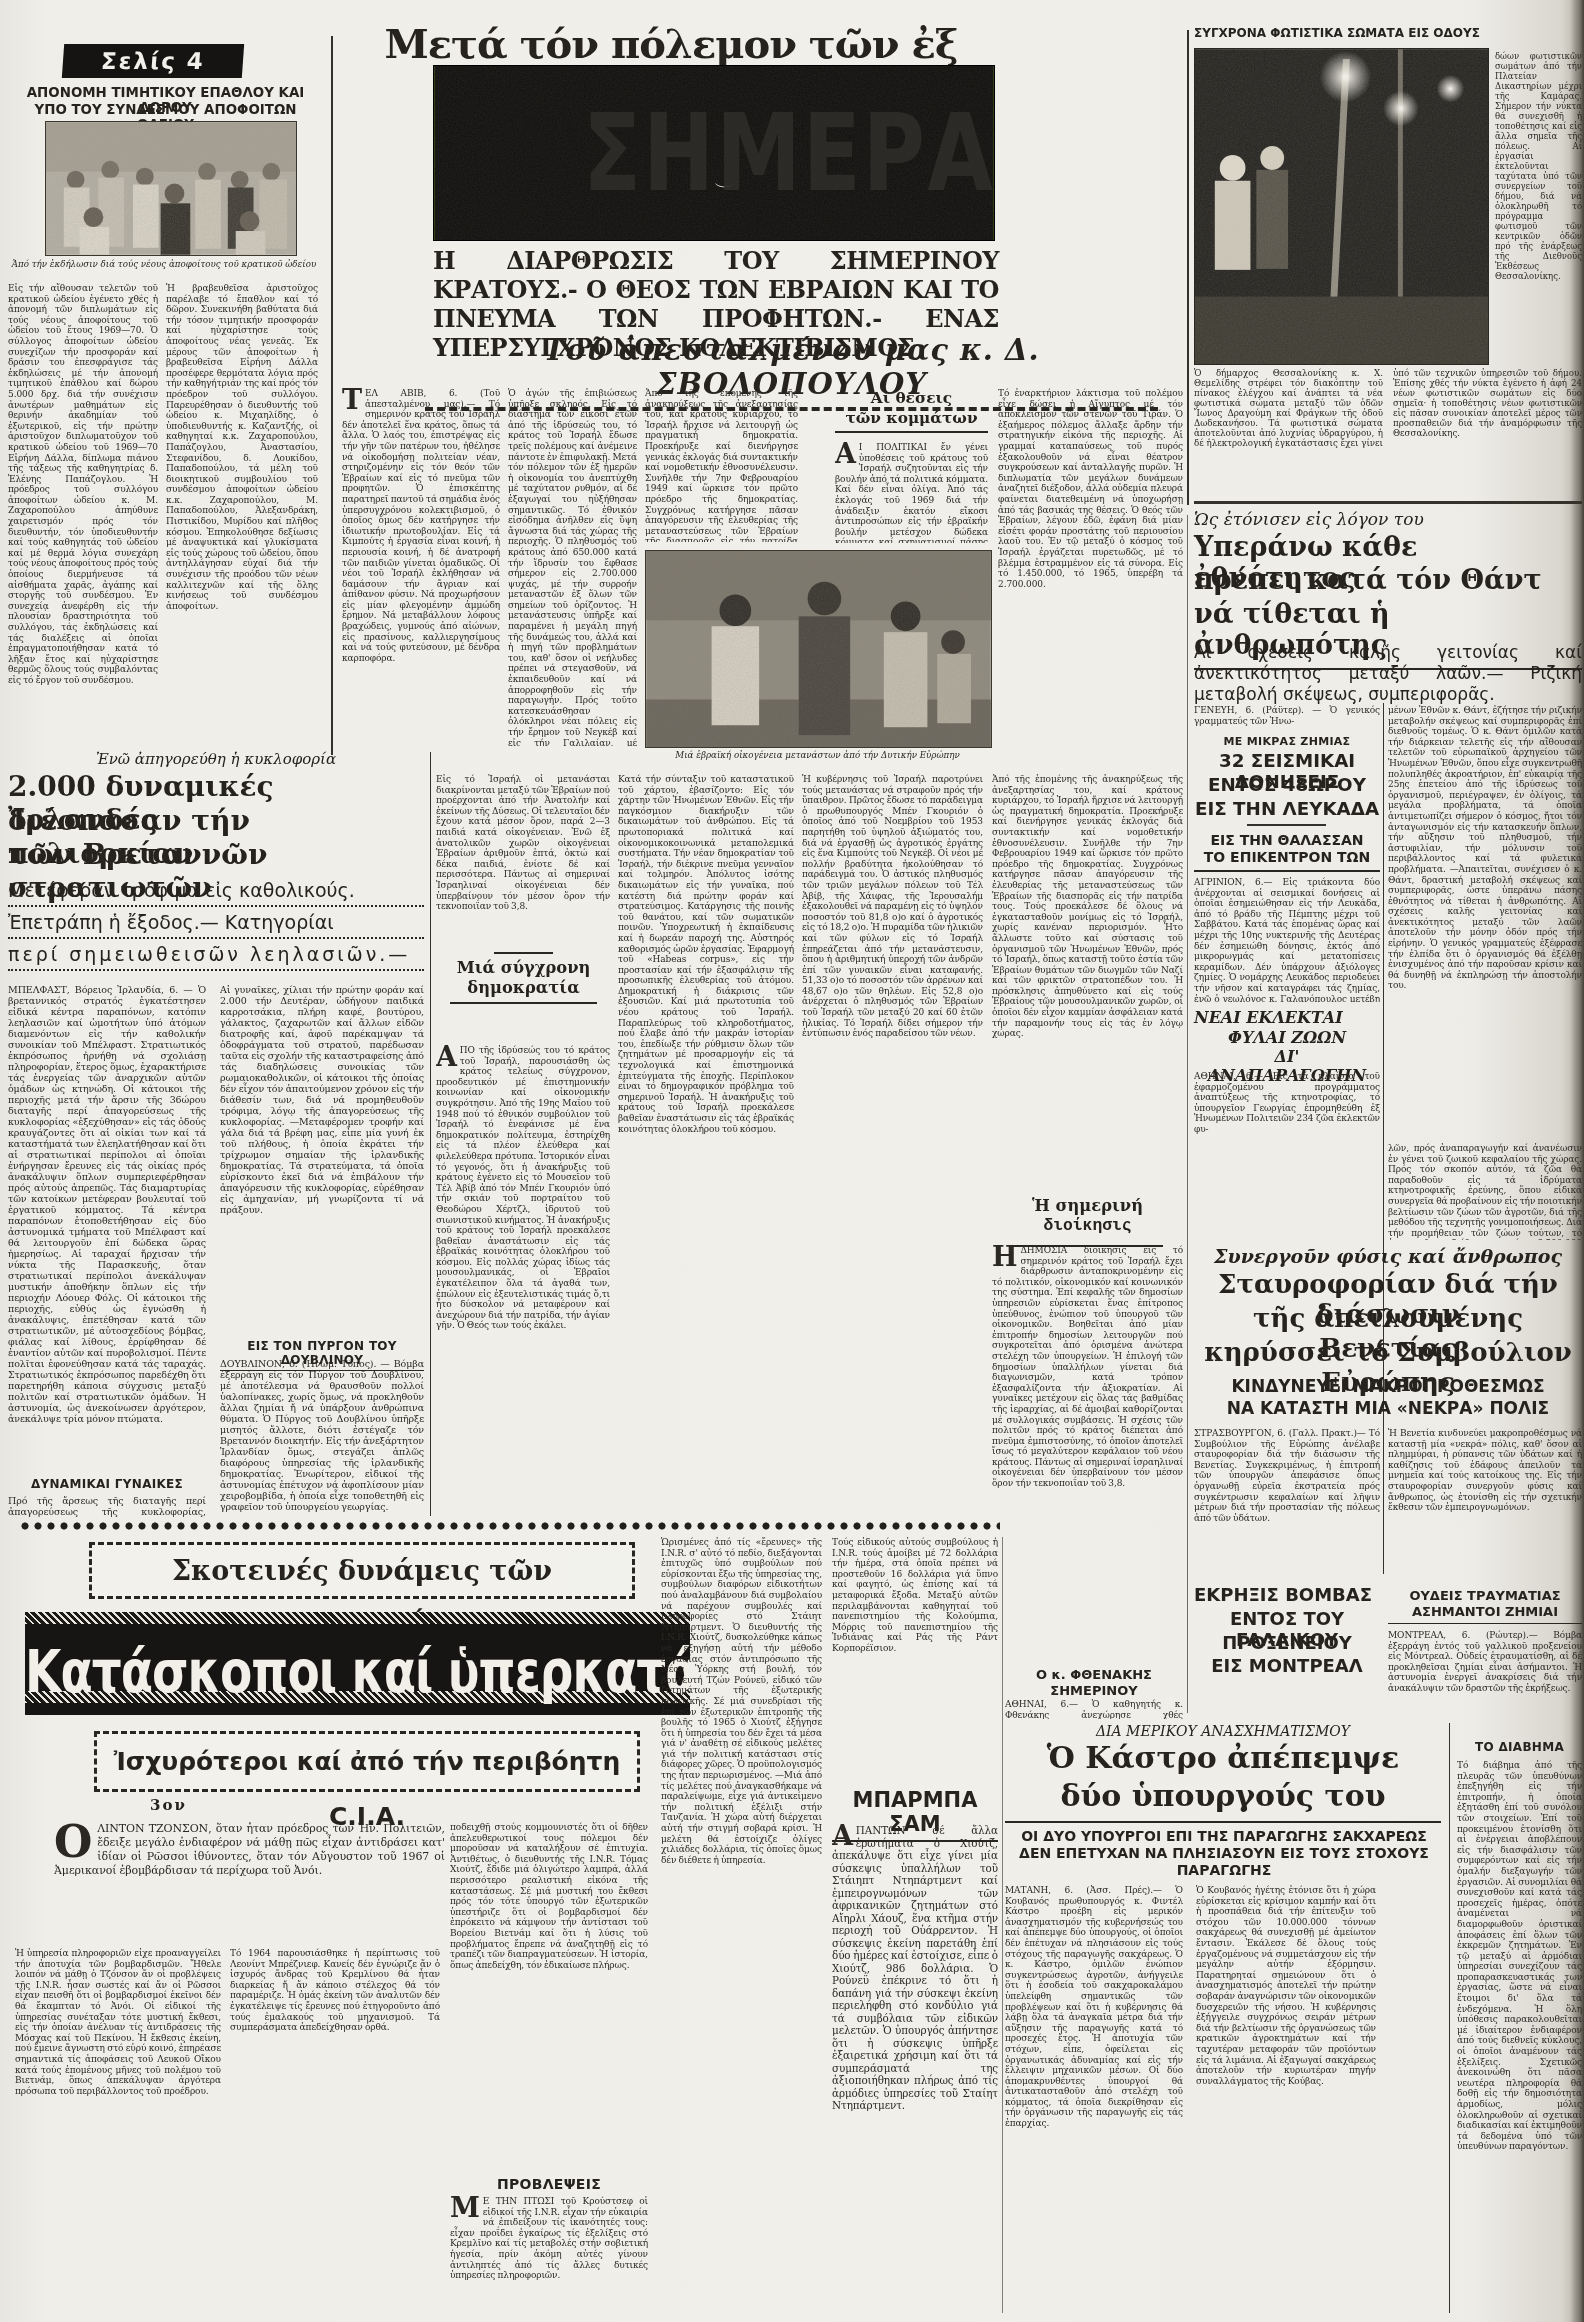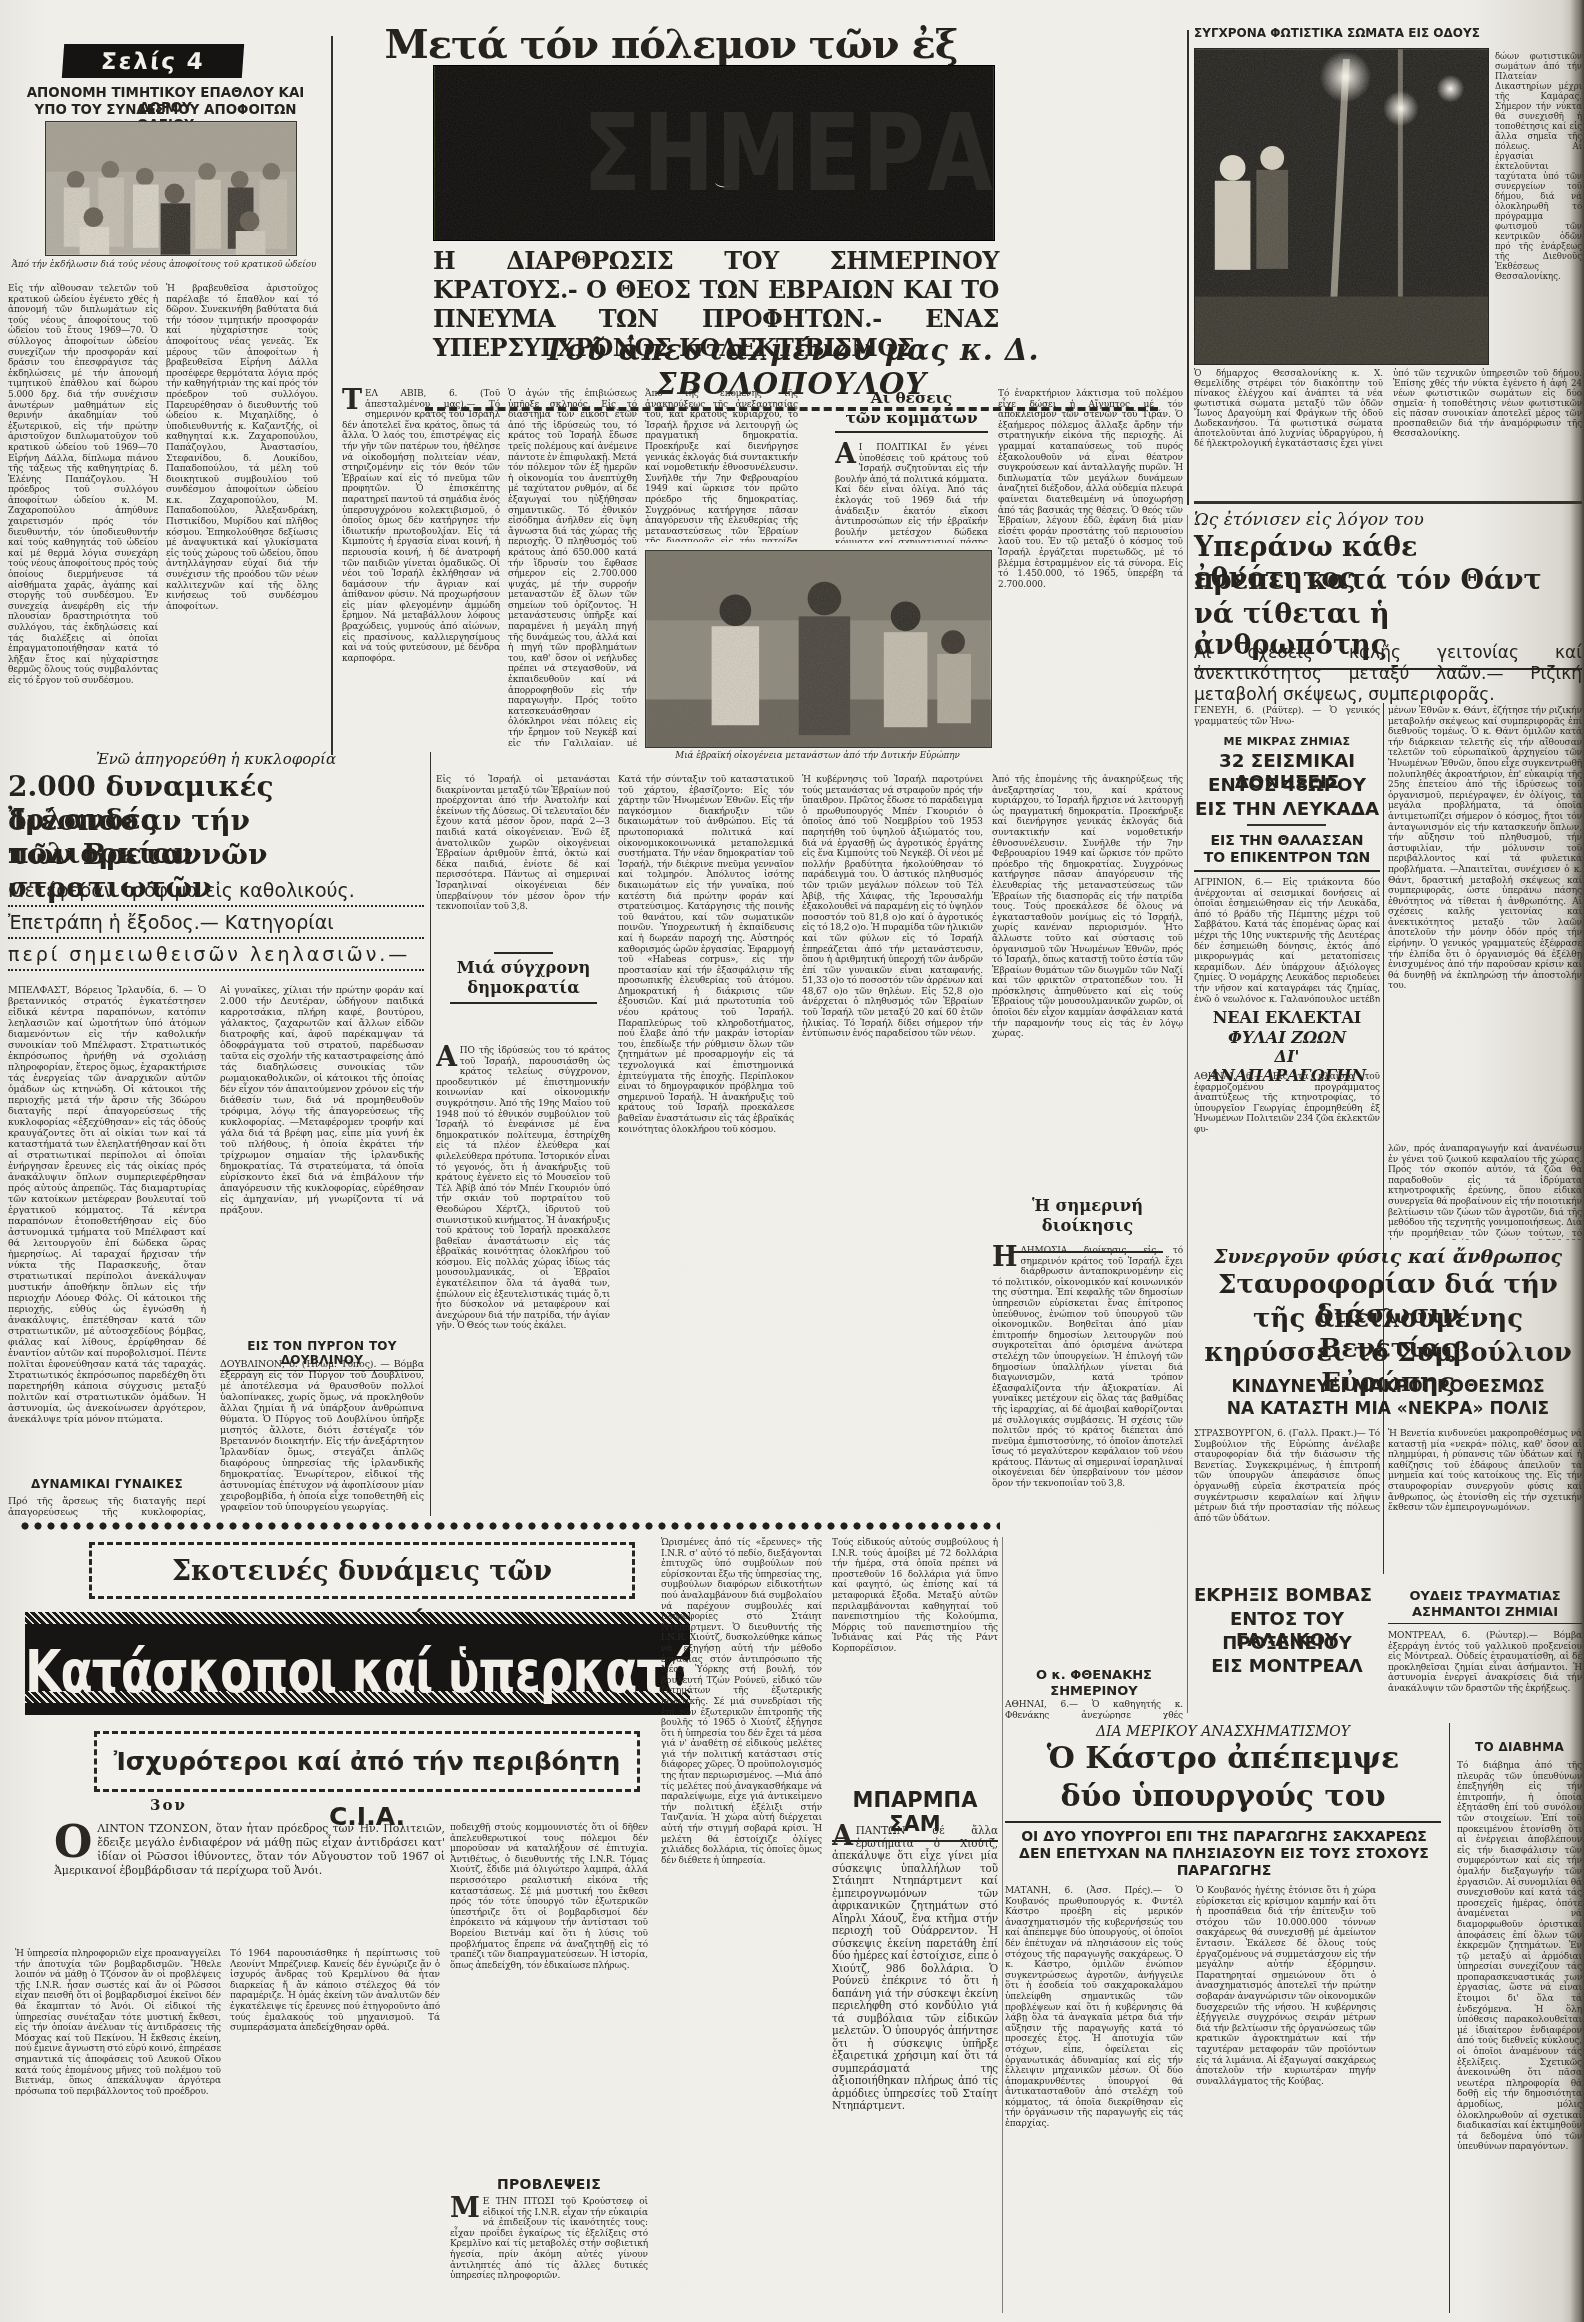"ΝΕΑΙ ΕΚΛΕΚΤΑΙ" div.abs { font-style: none -> italic; text-align: center -> left }
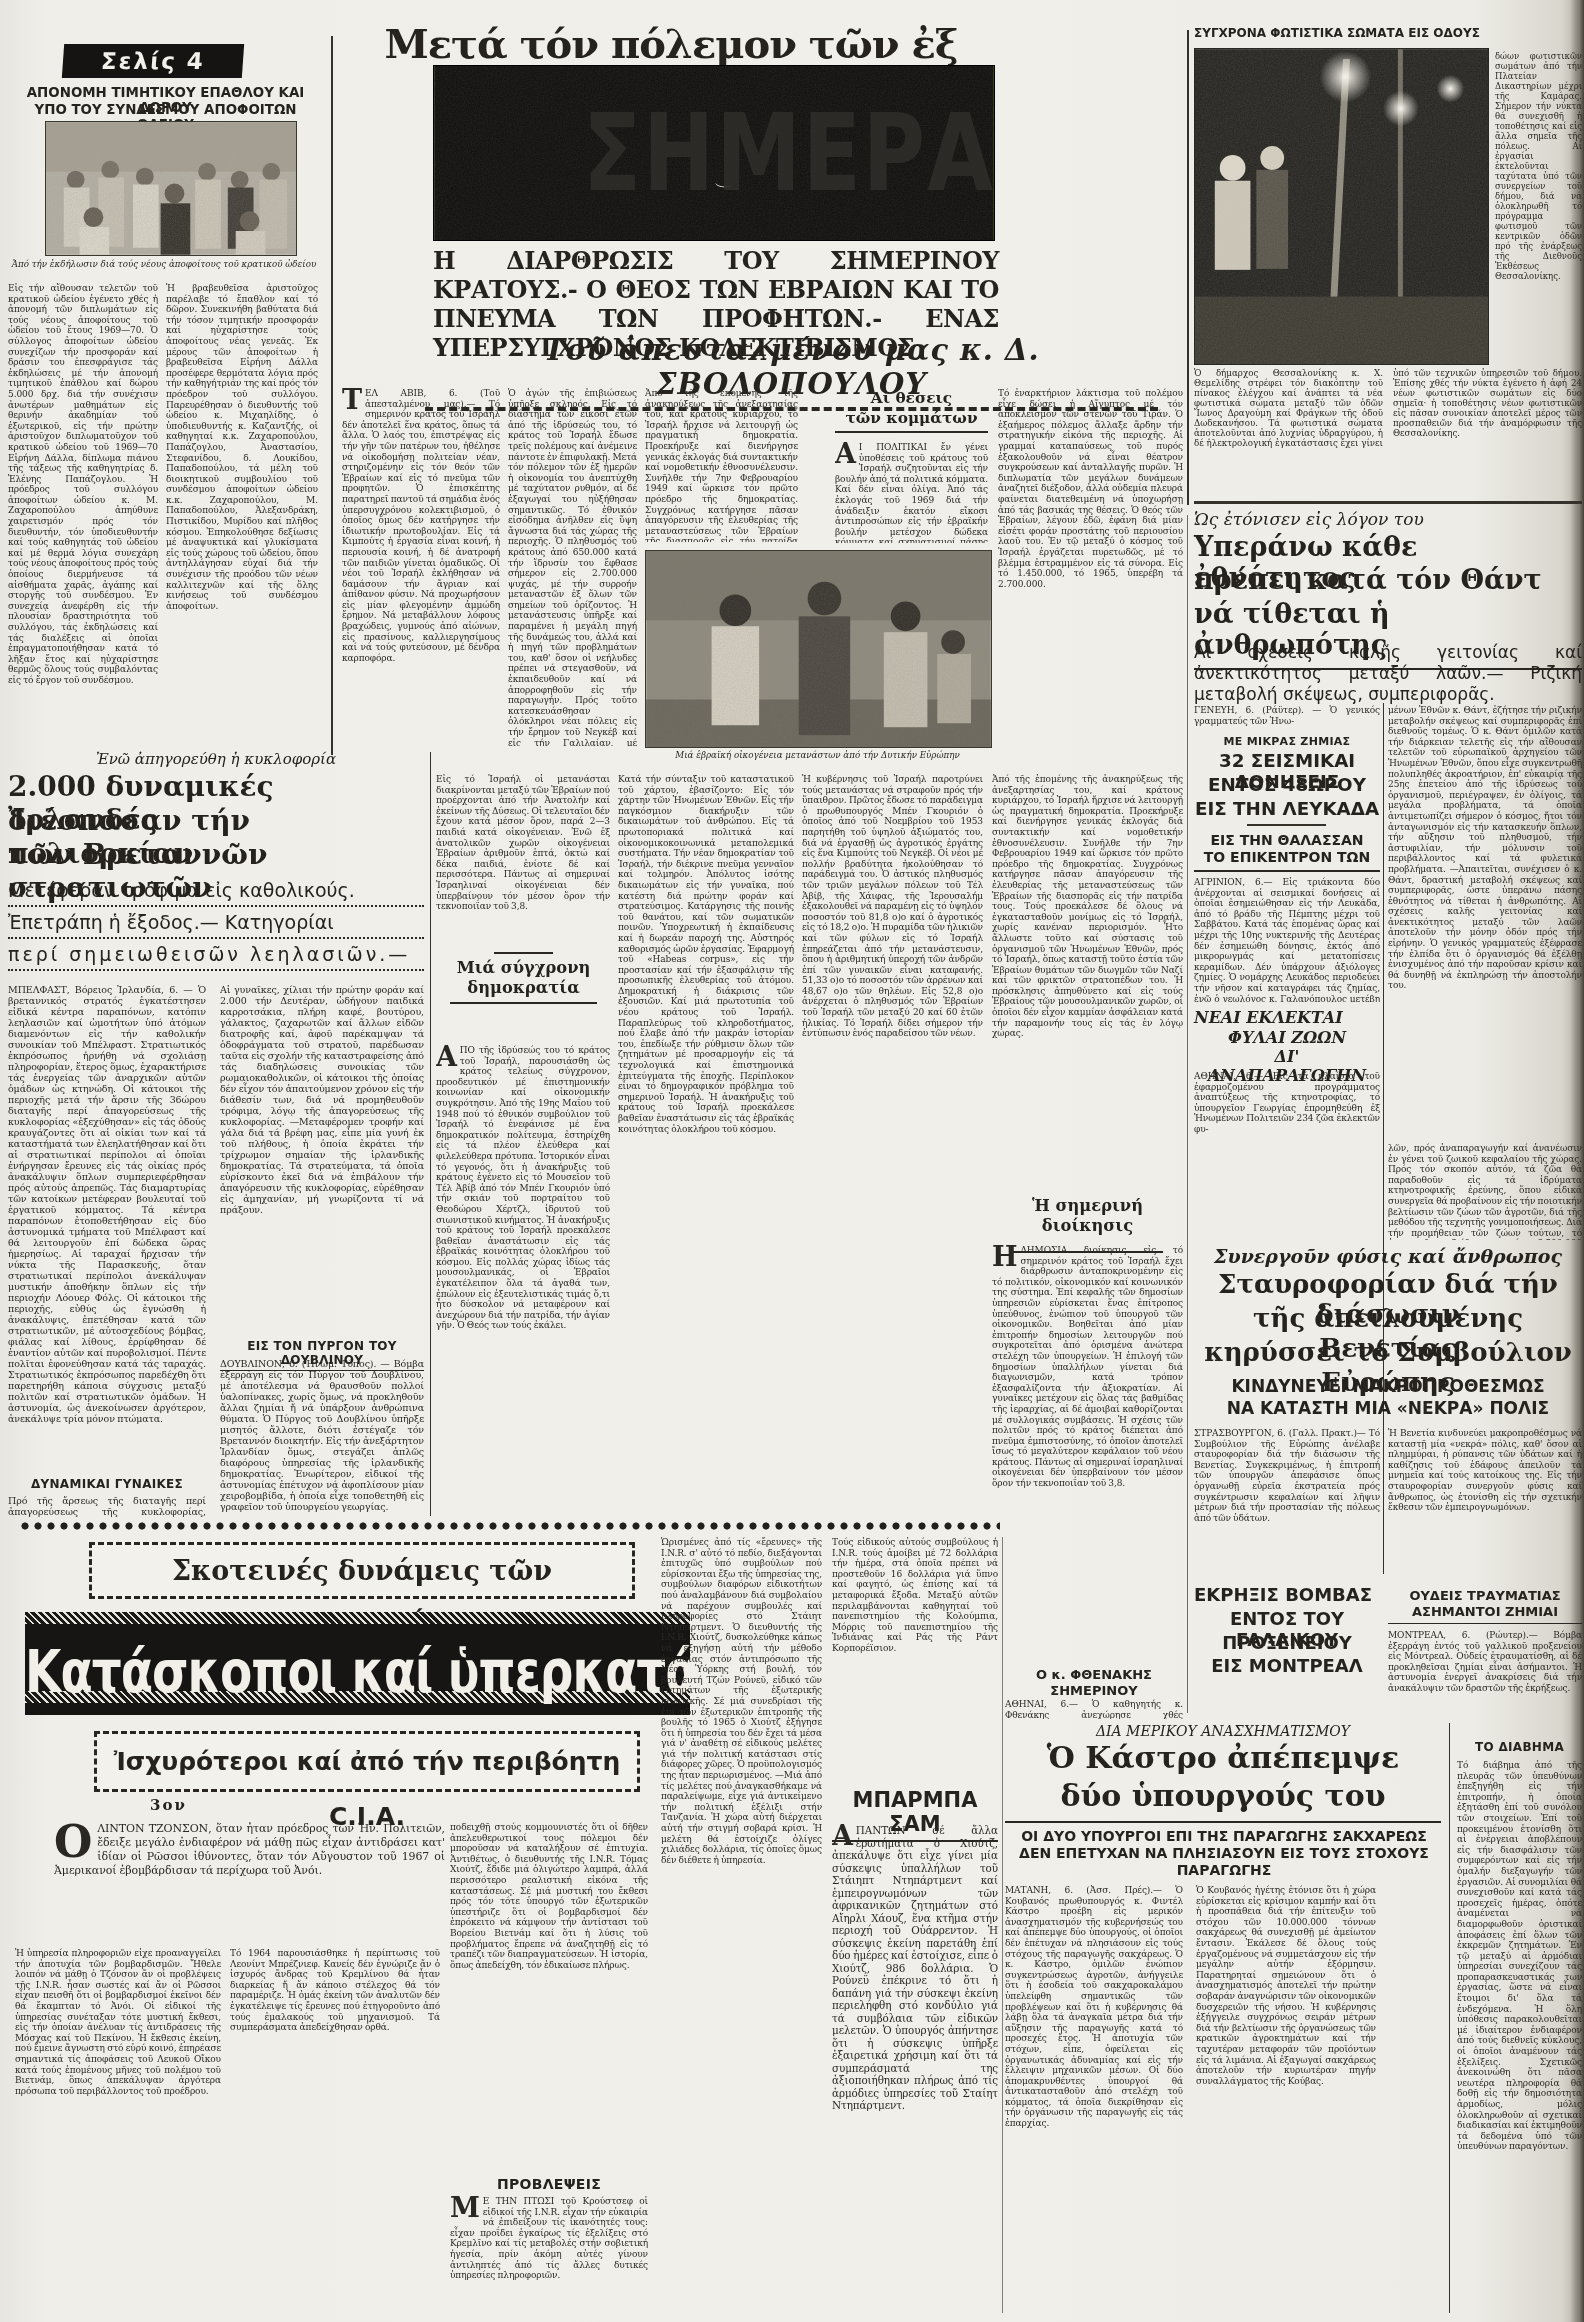"διοίκησις" div.secHead { font-family: none -> Liberation Mono, monospace; padding-bottom: 15px -> 9px }
